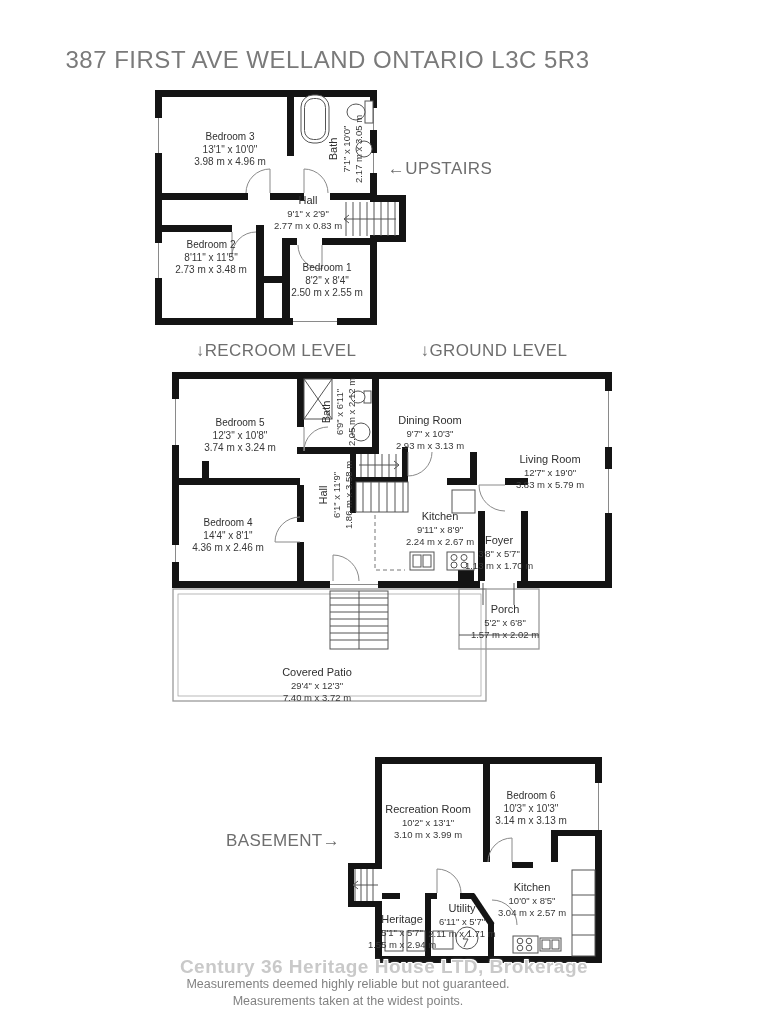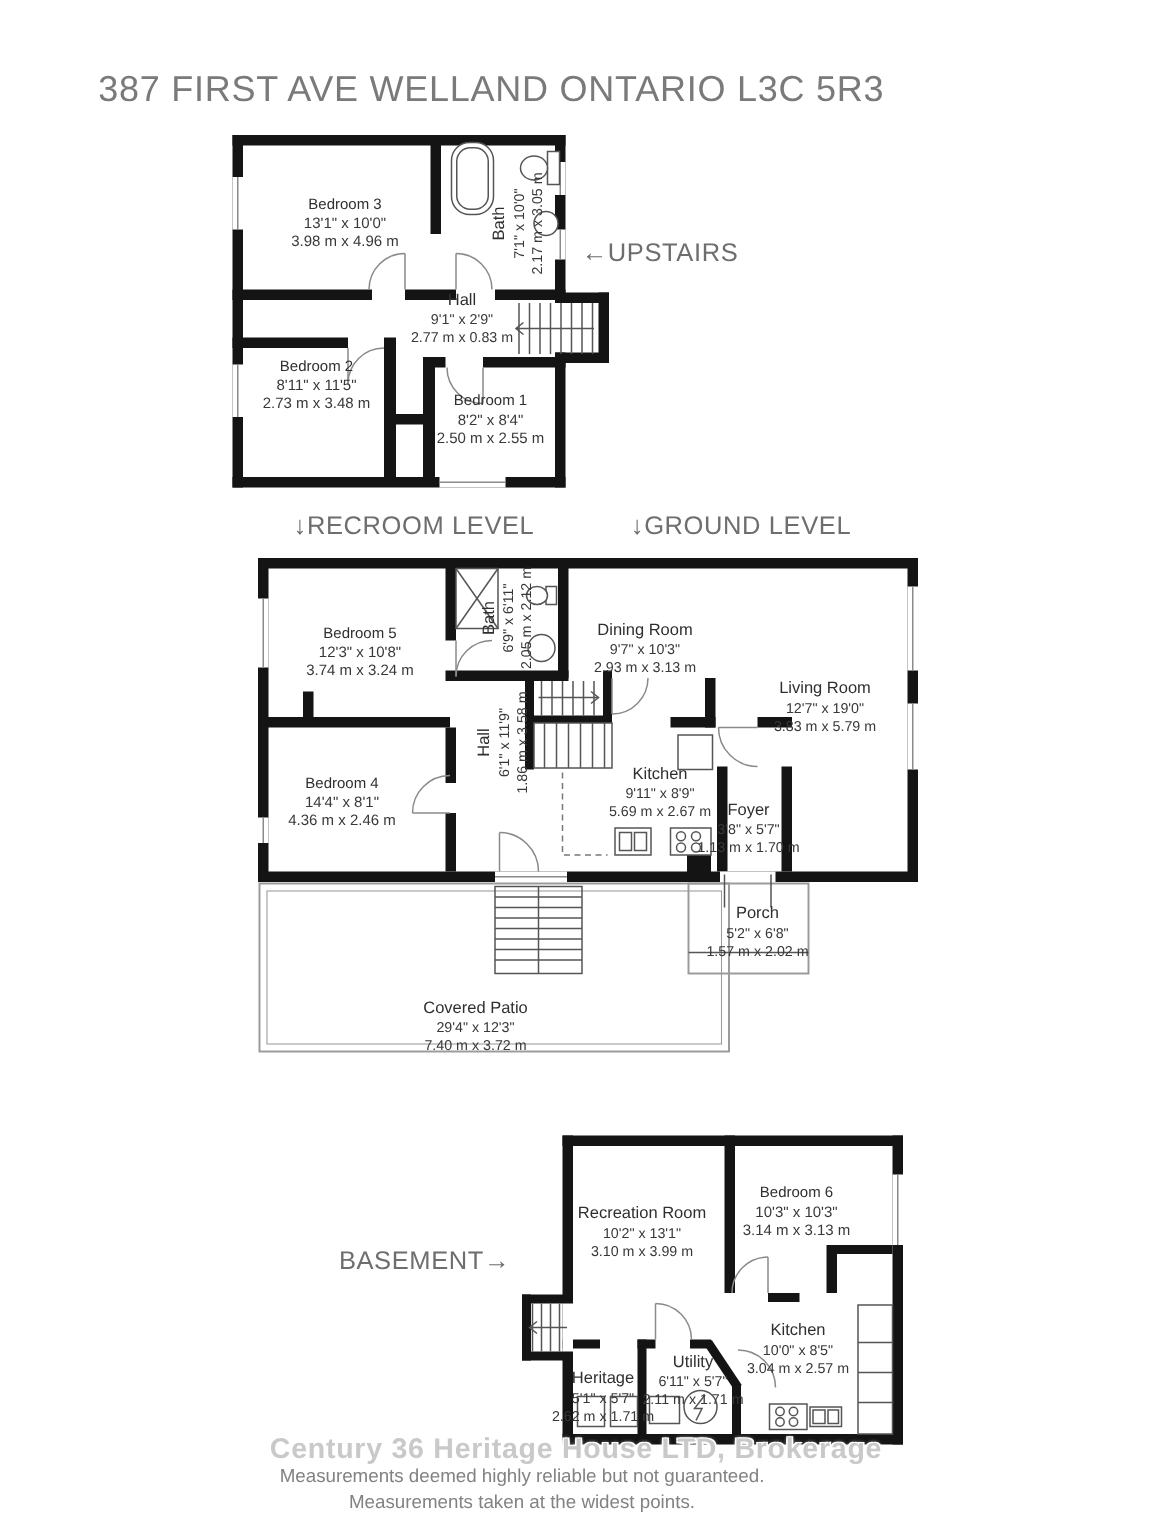"5.69 m x 2.67 m" div.rdim { text: 5.69 -> 2.24 }
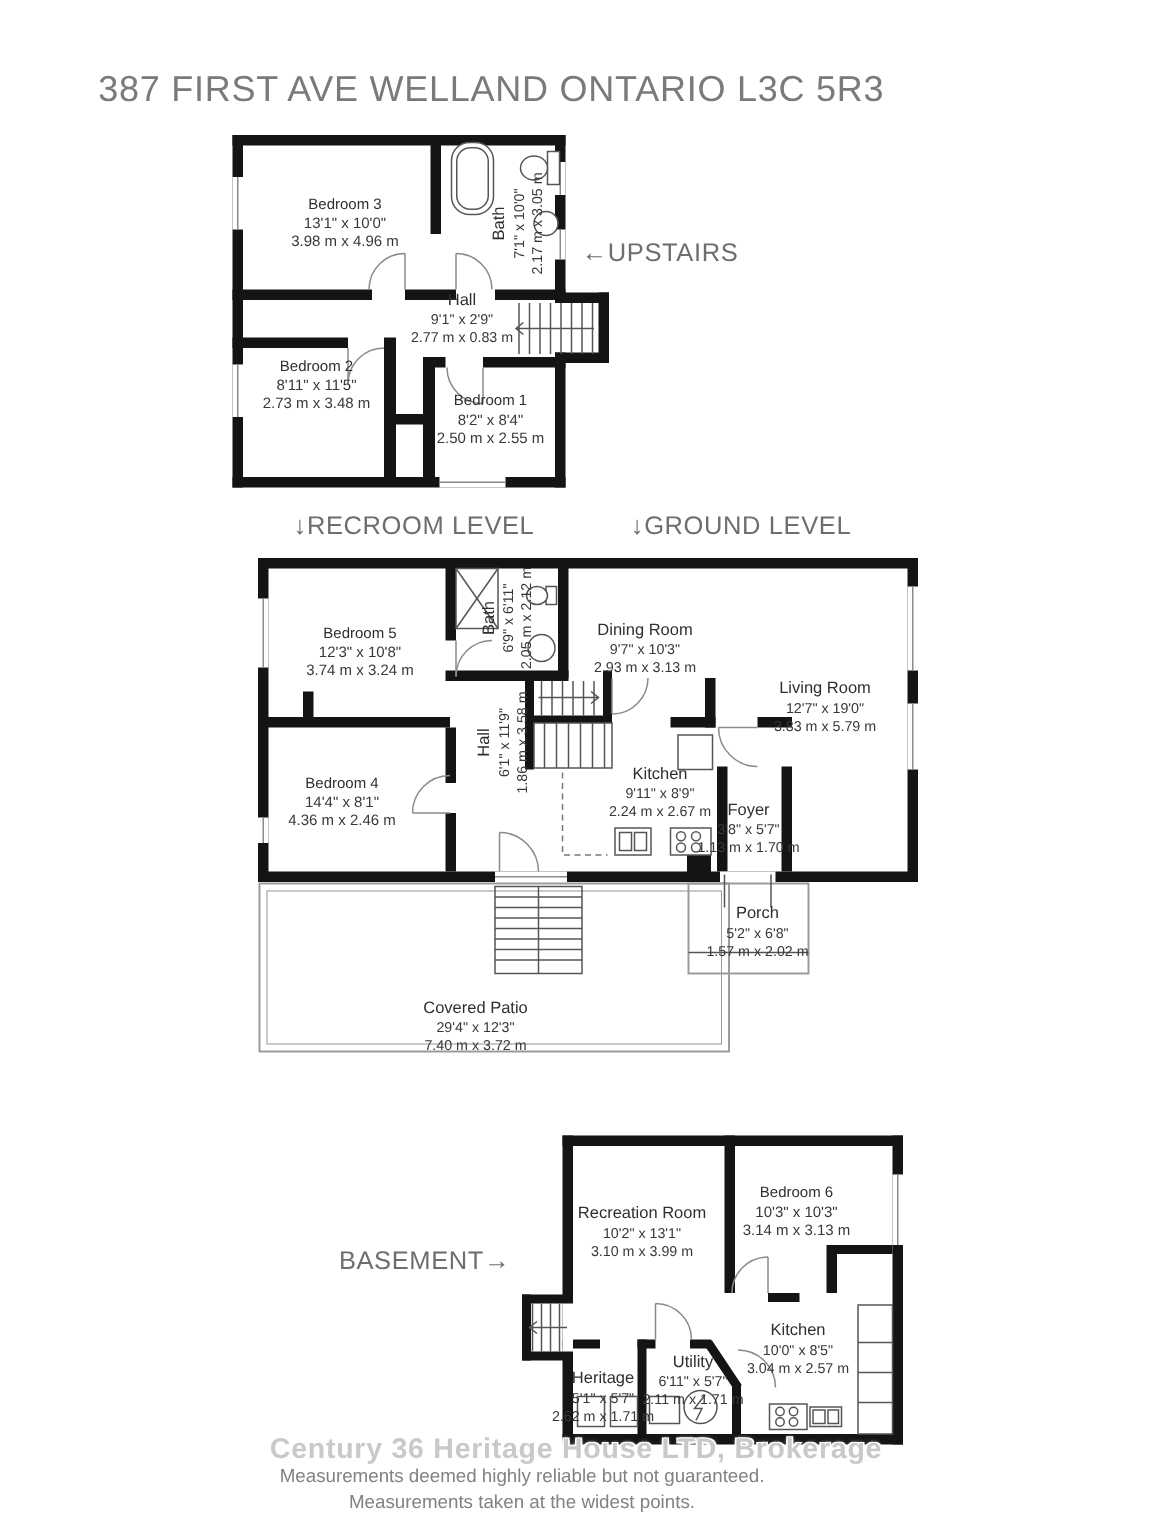"2.62 m x 1.71 m" div.rdim { text: 2.62 m x 1.71 -> 1.55 m x 2.94 }
